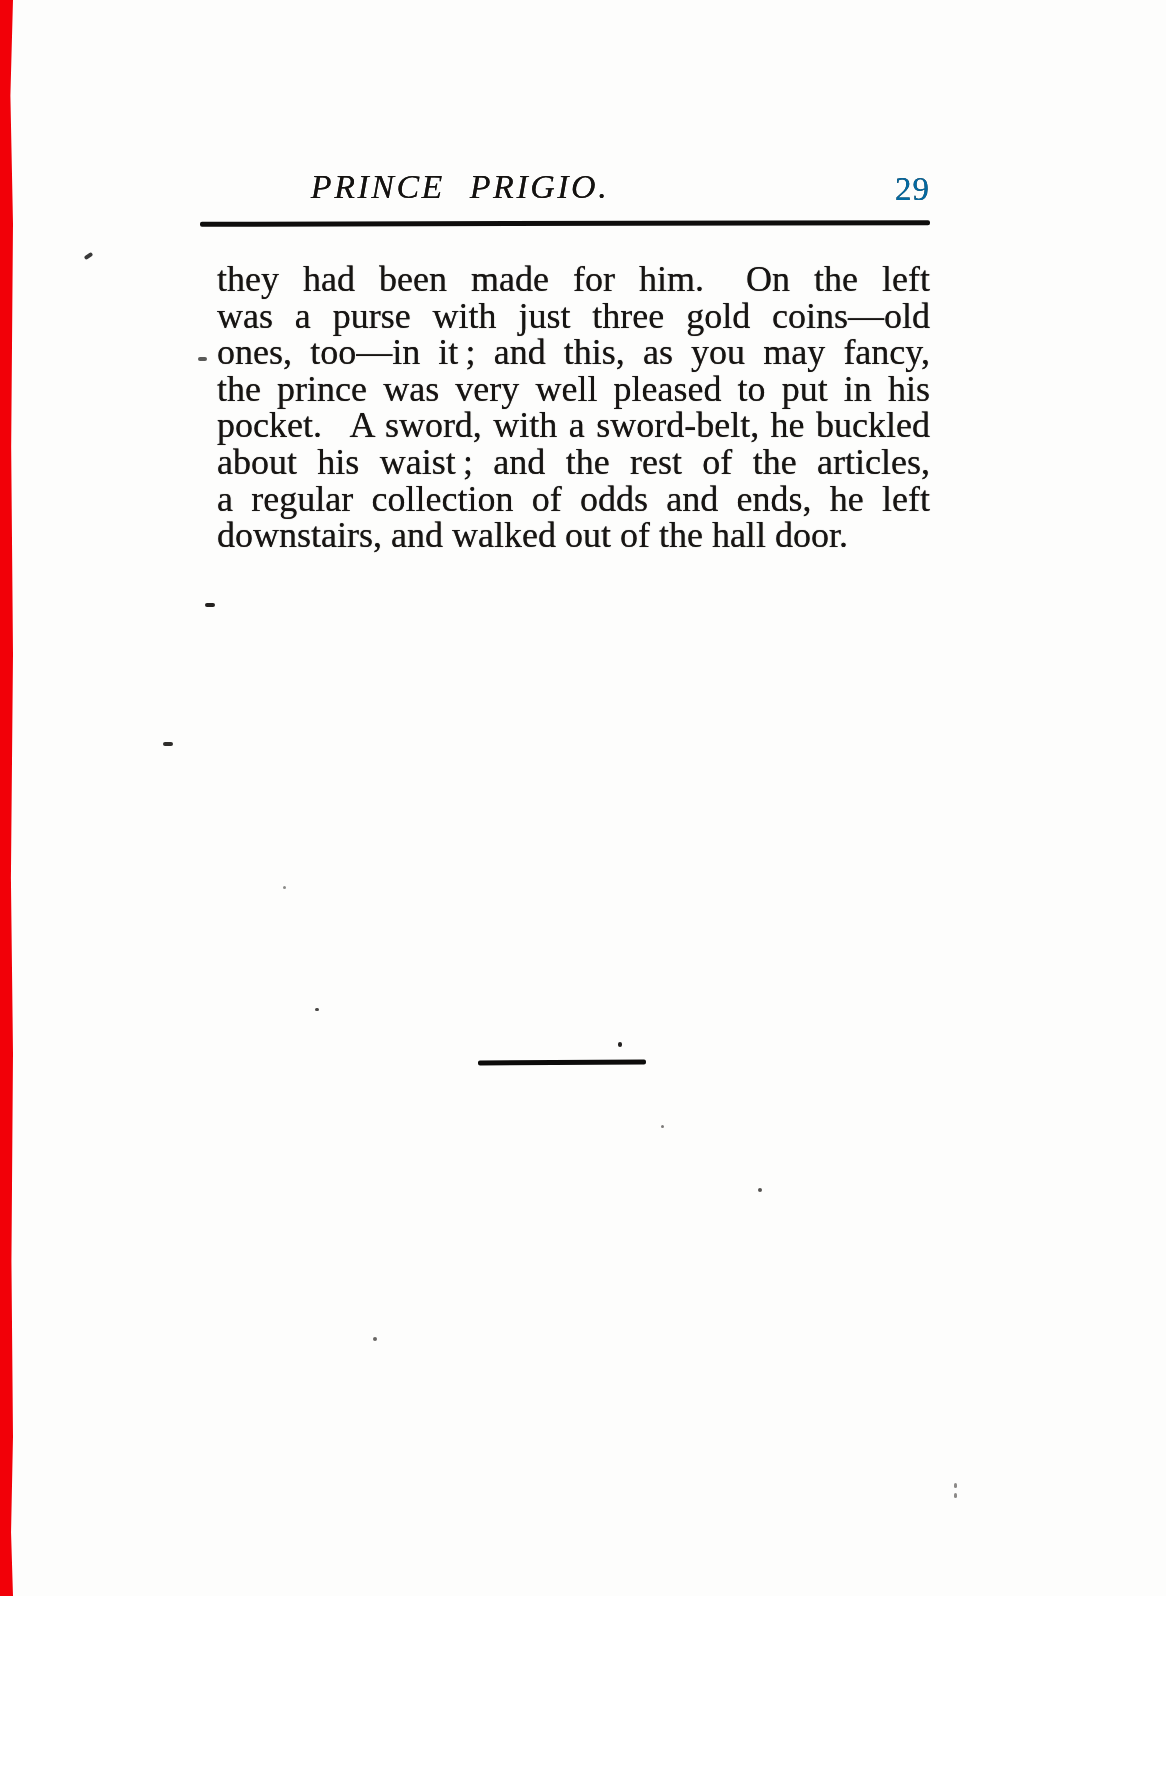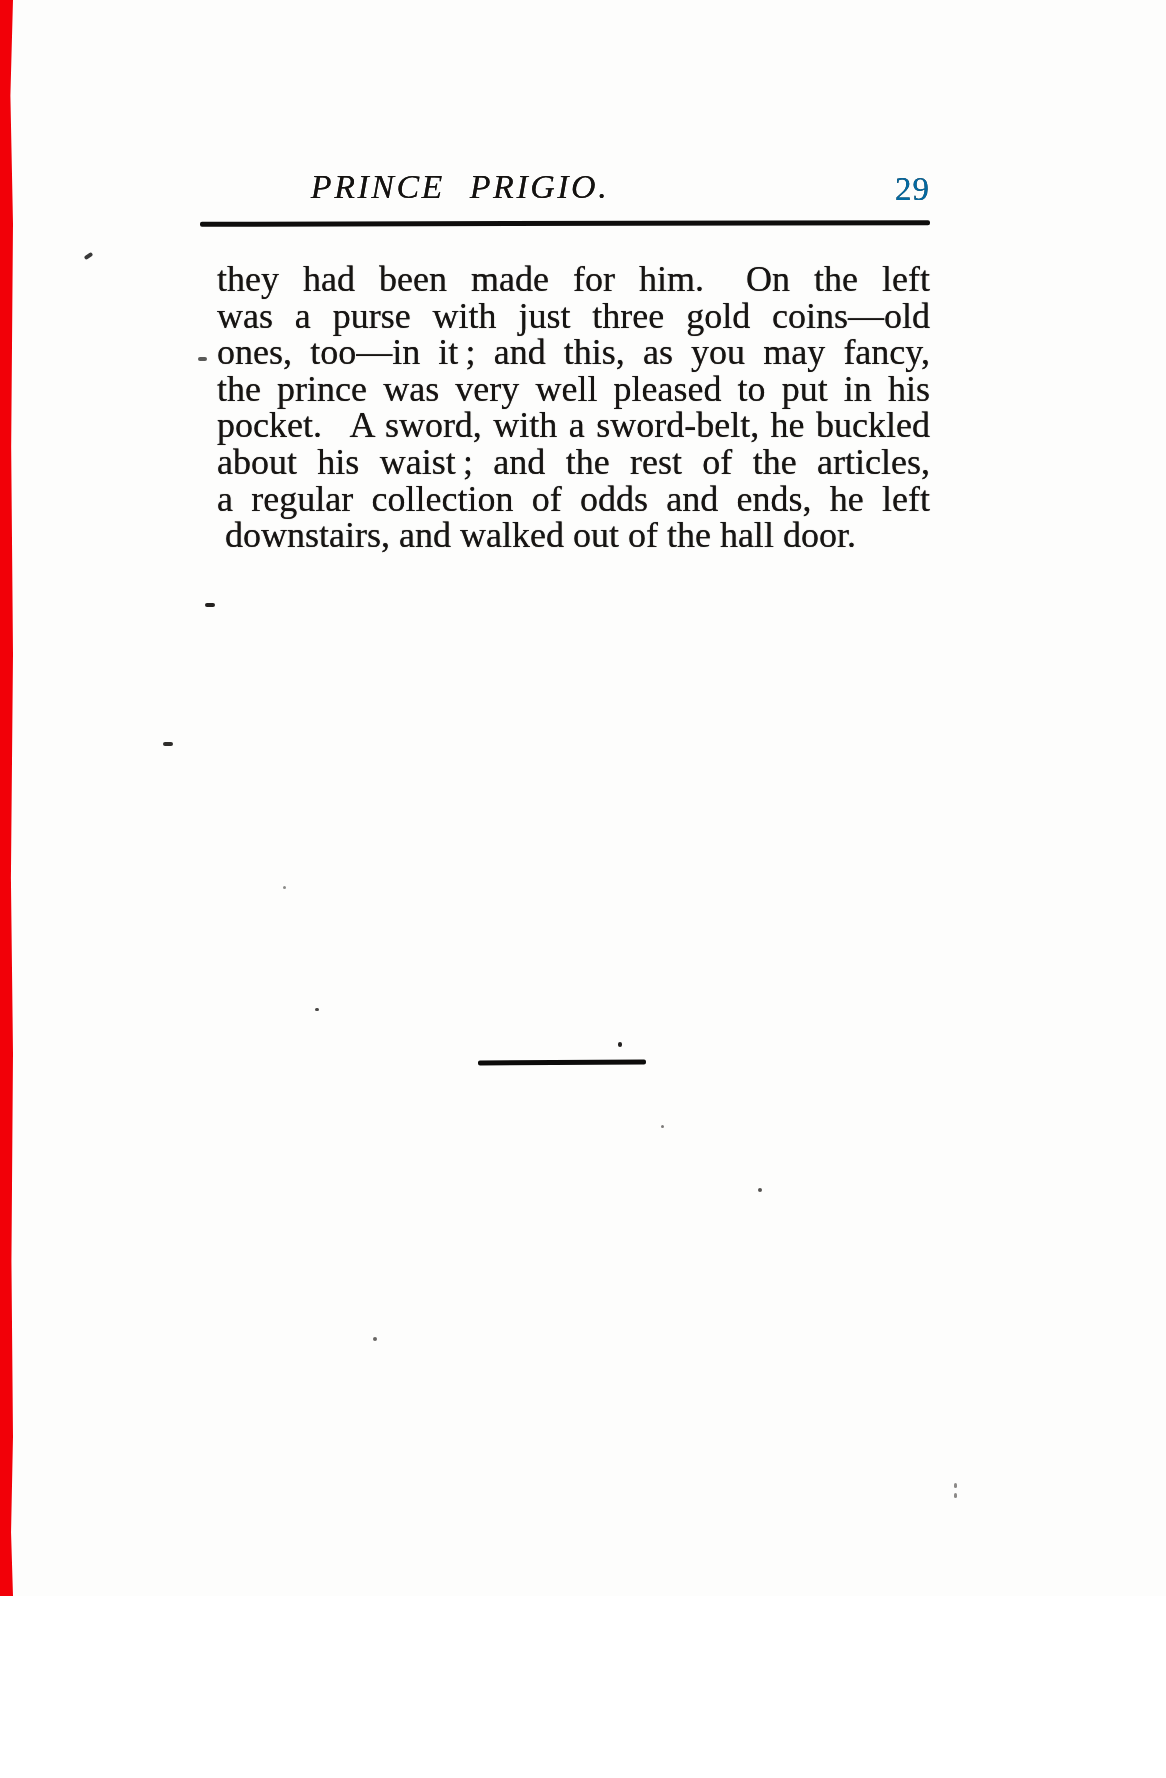"downstairs, and walked out of" .body-text .line:last-child { margin-left: 8px -> none }
